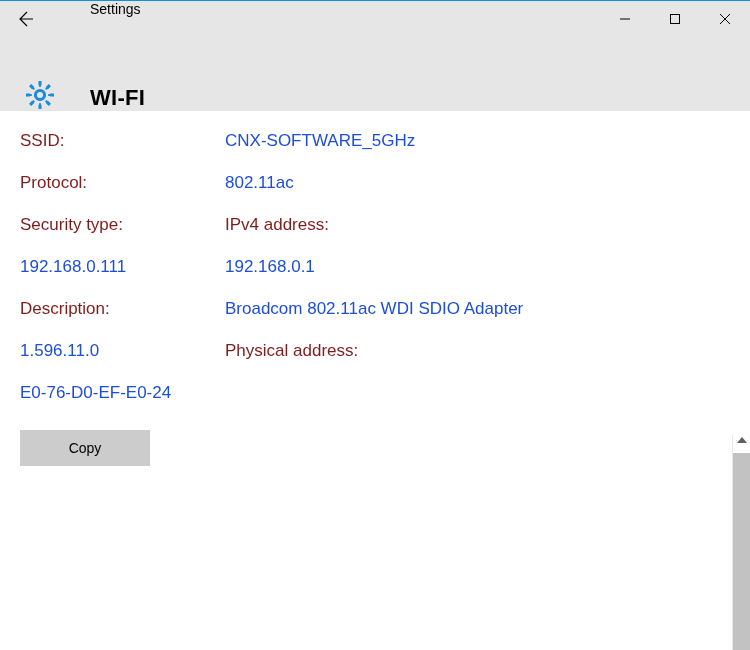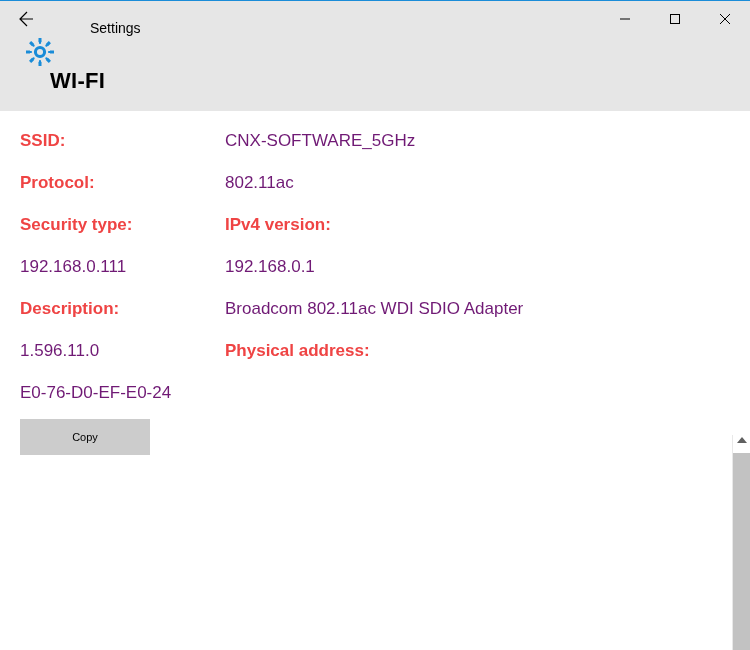"Settings" .titlebar { align-items: flex-end -> flex-start }
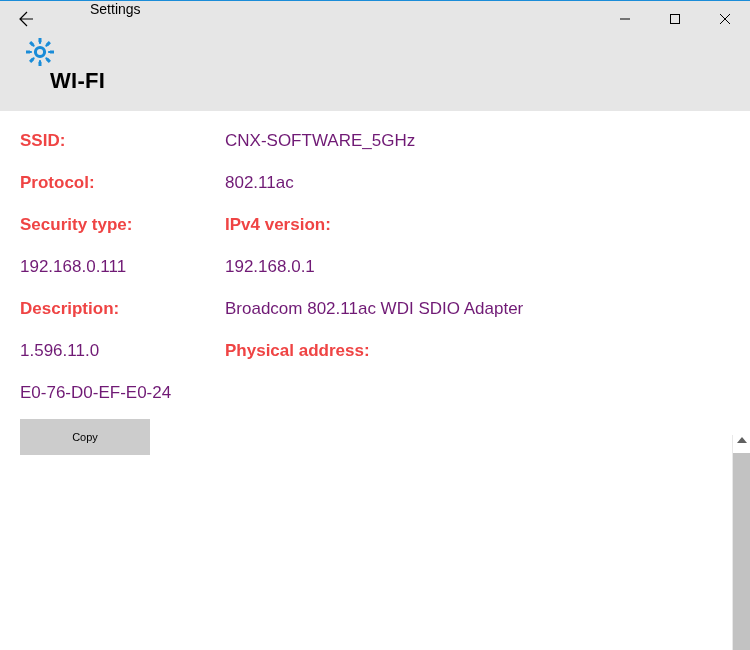"WI-FI" .header-section { align-items: flex-start -> flex-end; flex-direction: column -> none }
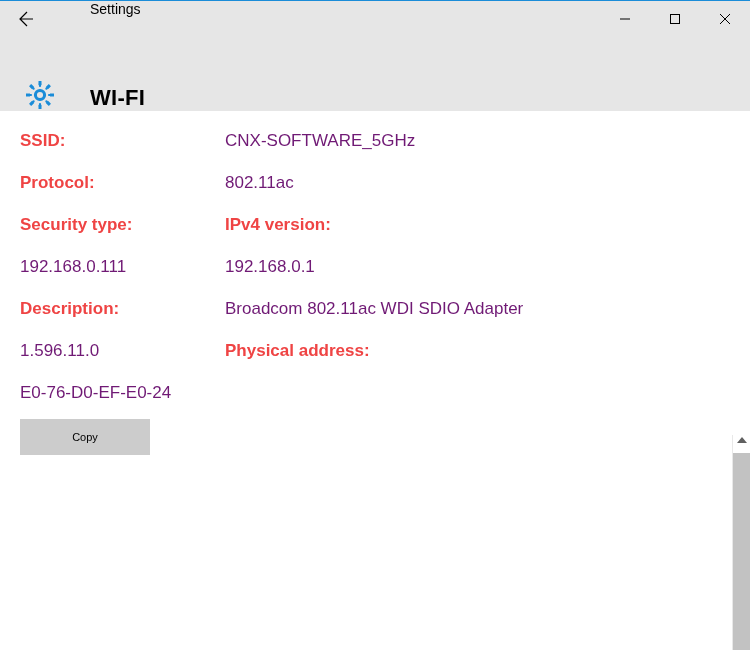"SSID:" .prop-label { color: #ef4444 -> #7f1d1d; font-weight: 700 -> 400 }
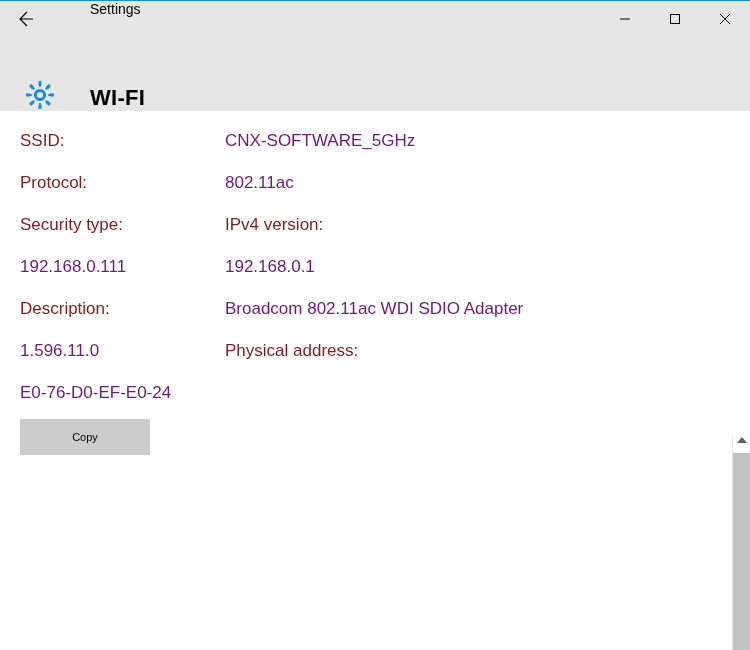"CNX-SOFTWARE_5GHz" .prop-value { color: #701a75 -> #1d4ed8 }
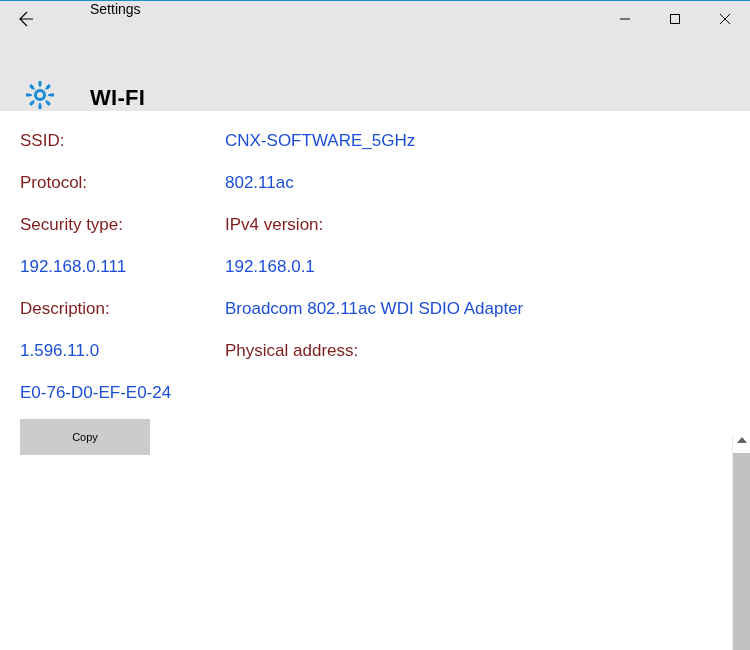"IPv4 version:" div.prop-label { text: version -> address }
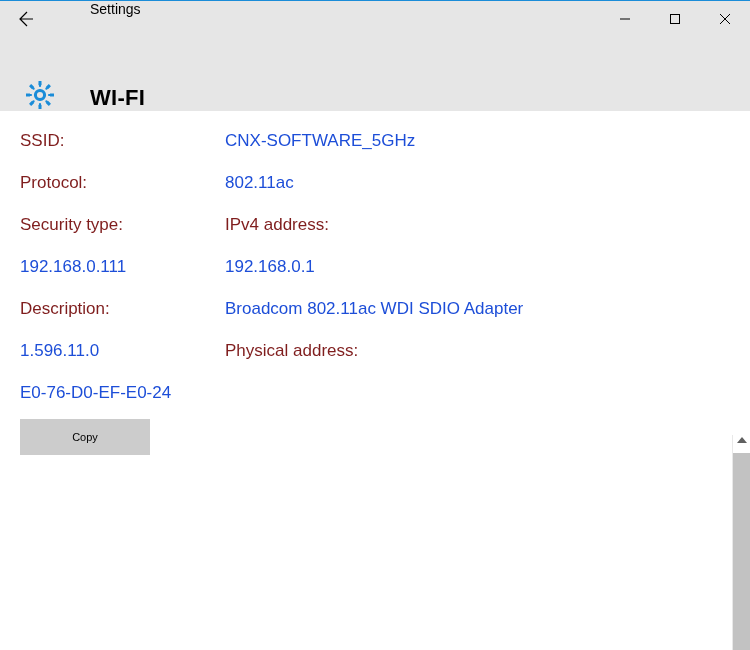"Copy" .copy-btn { font-size: 11px -> 14px; margin-top: 16px -> 27px }
